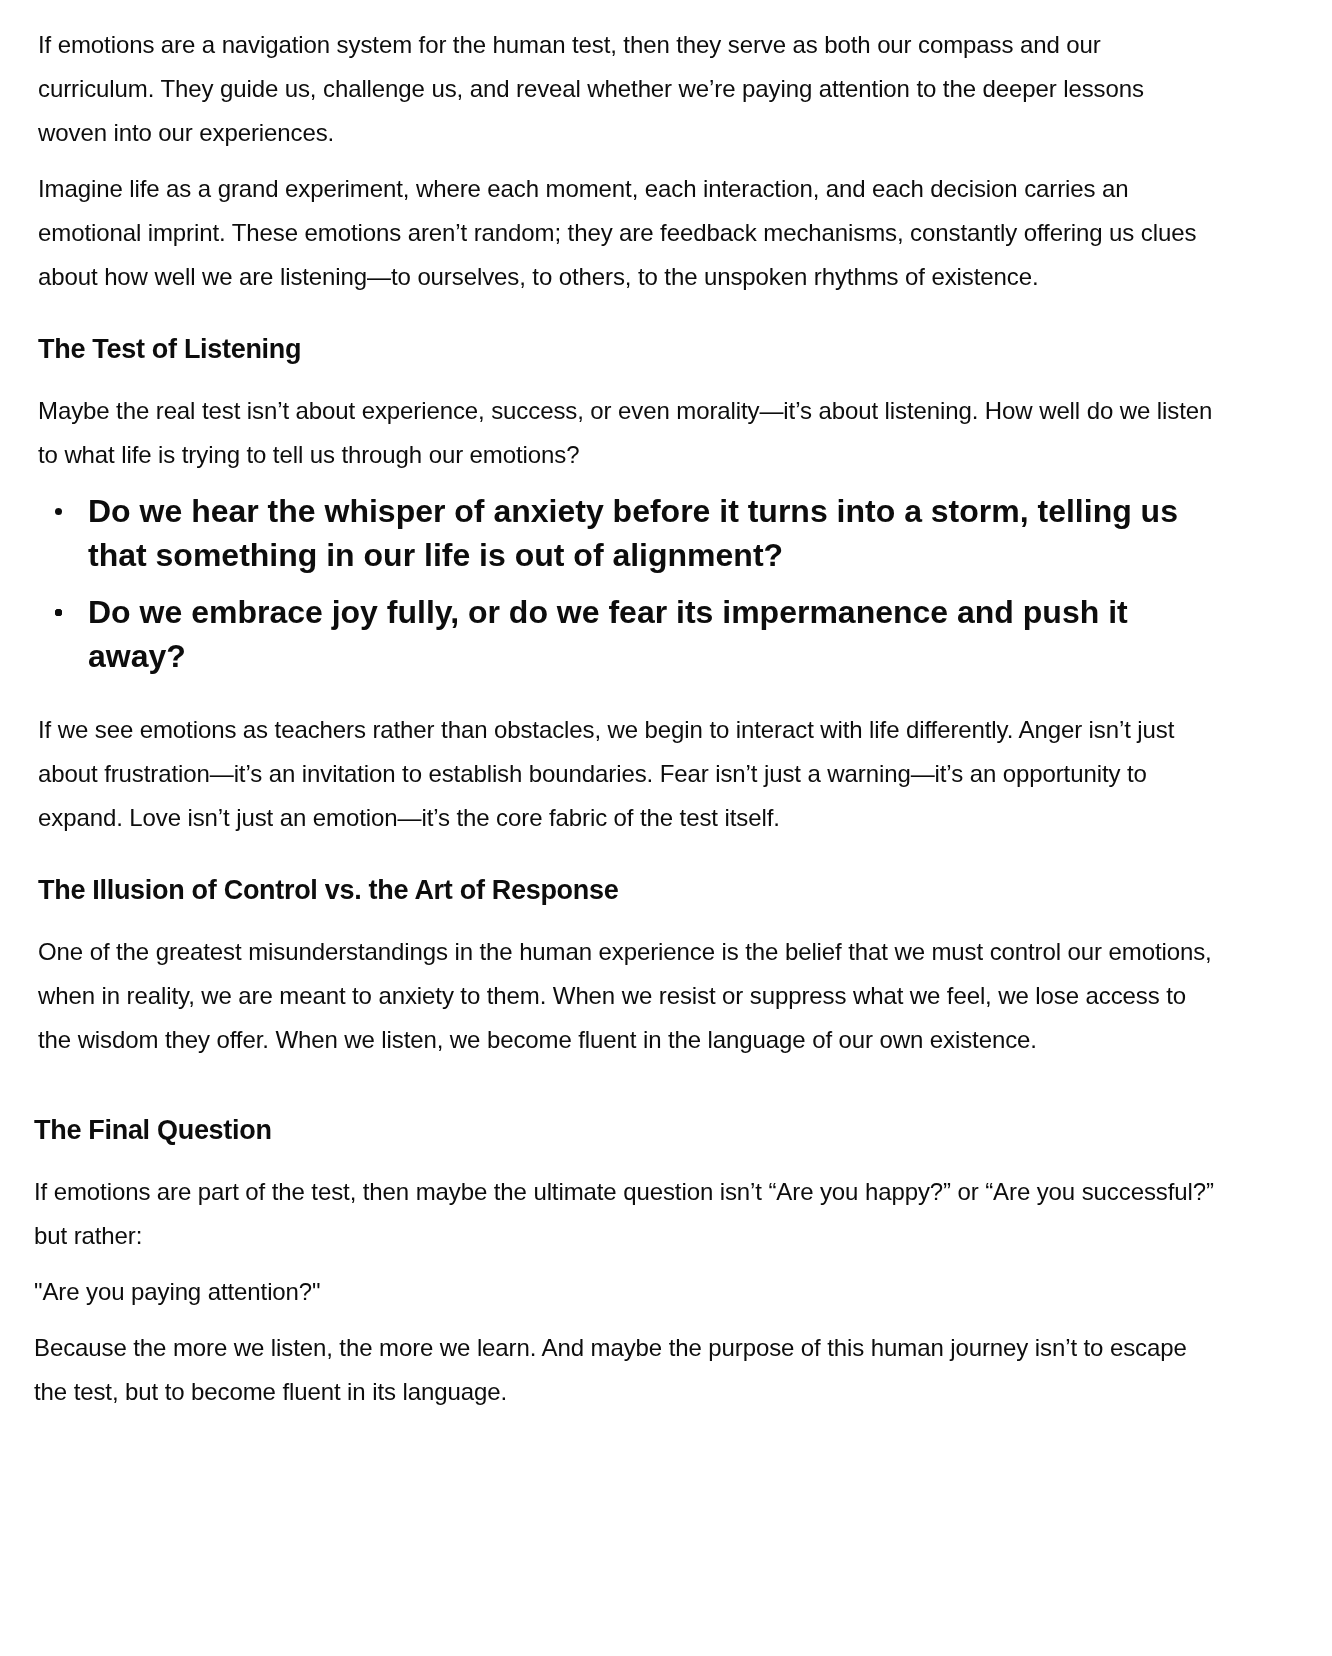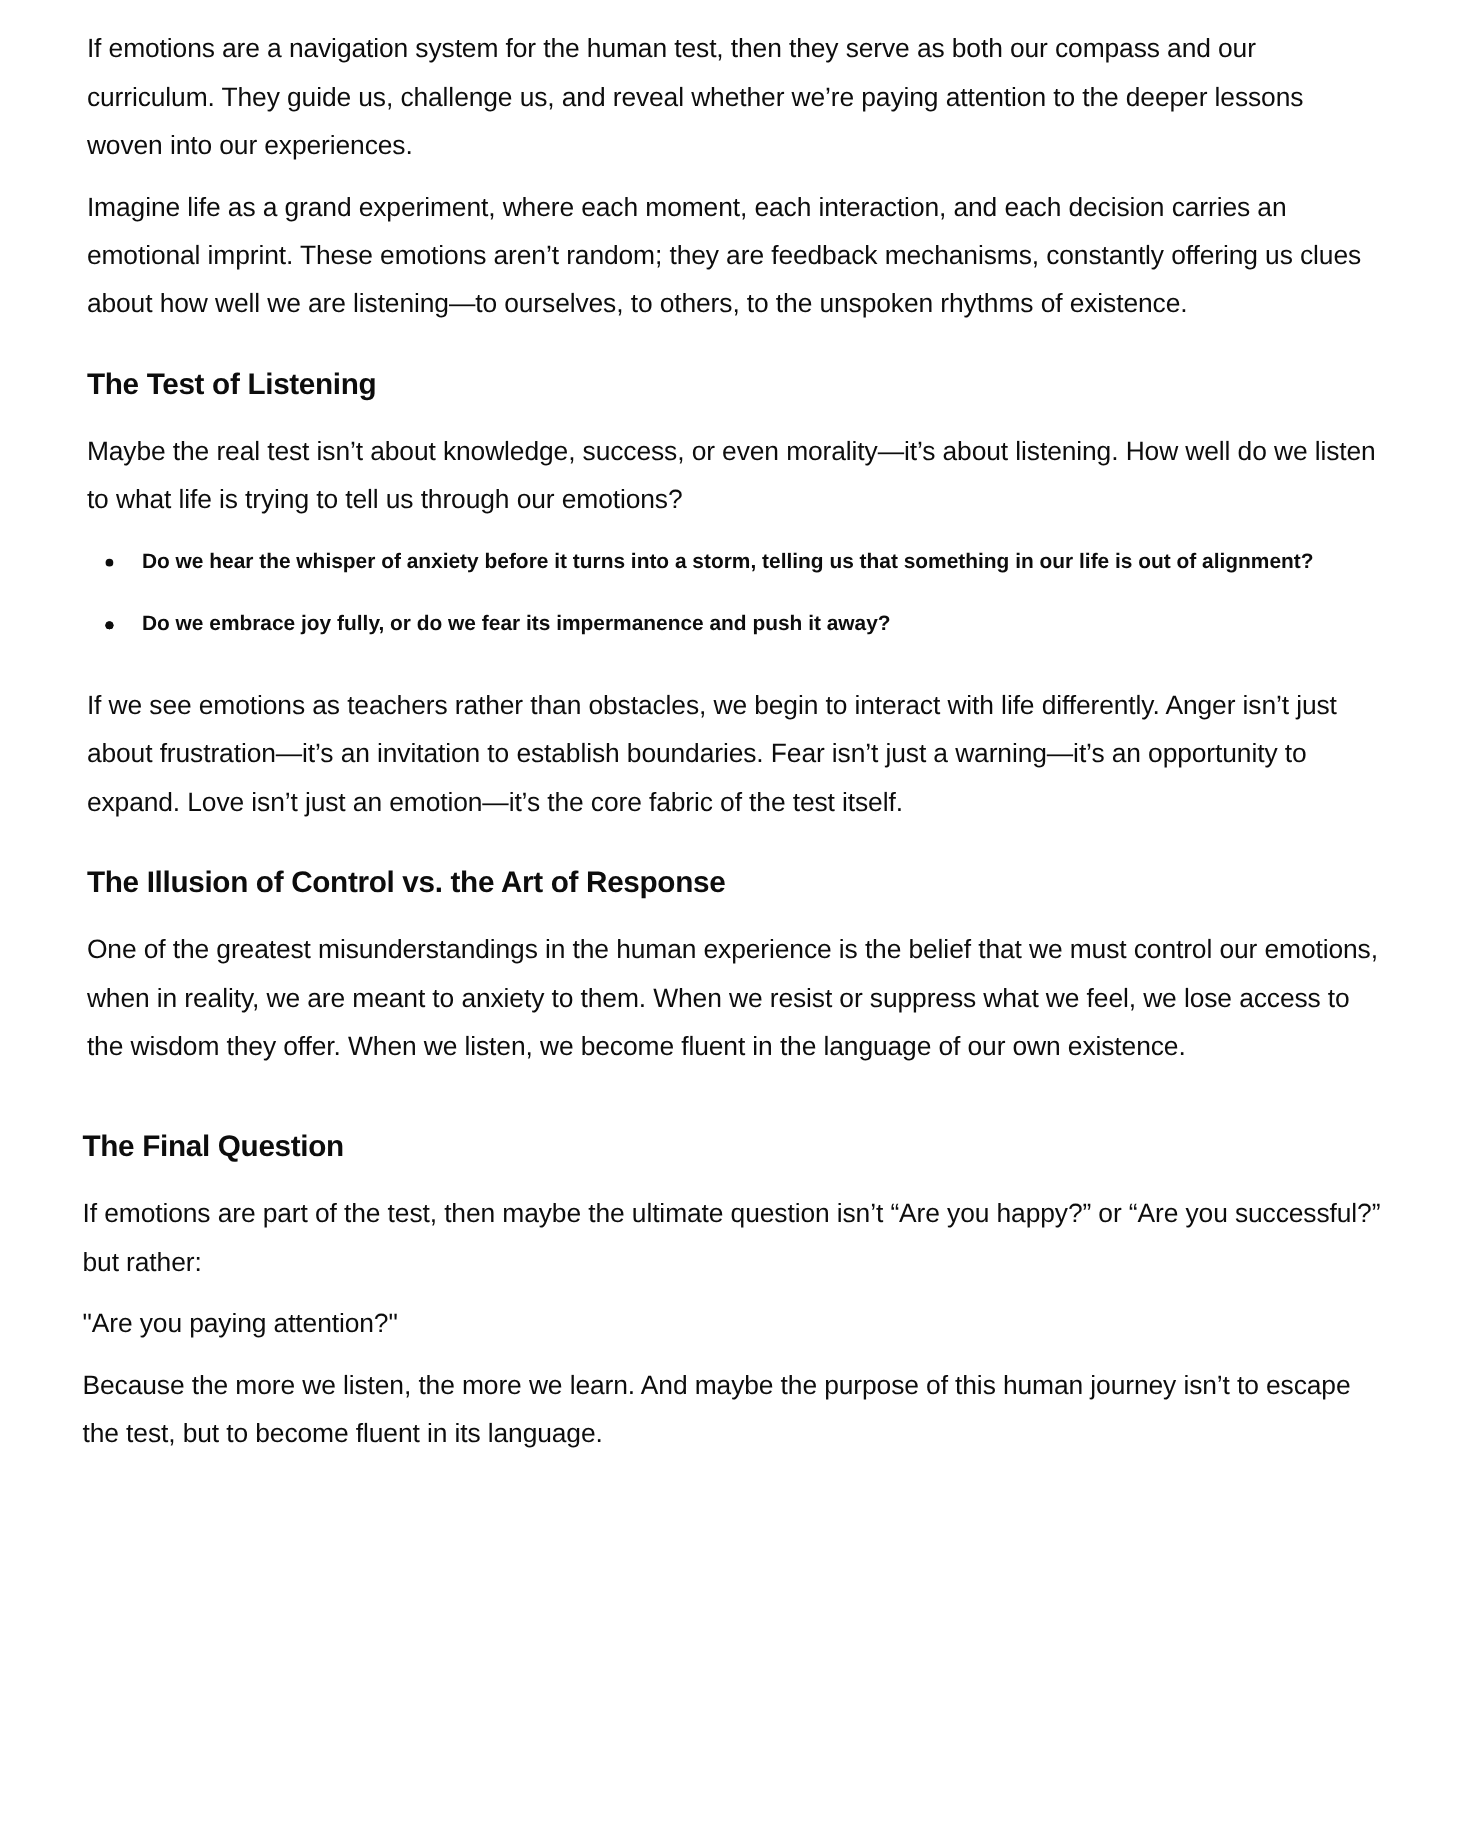"If emotions are a navigation" .article { padding: 23px 0 0 79px -> 23px 0 0 38px }
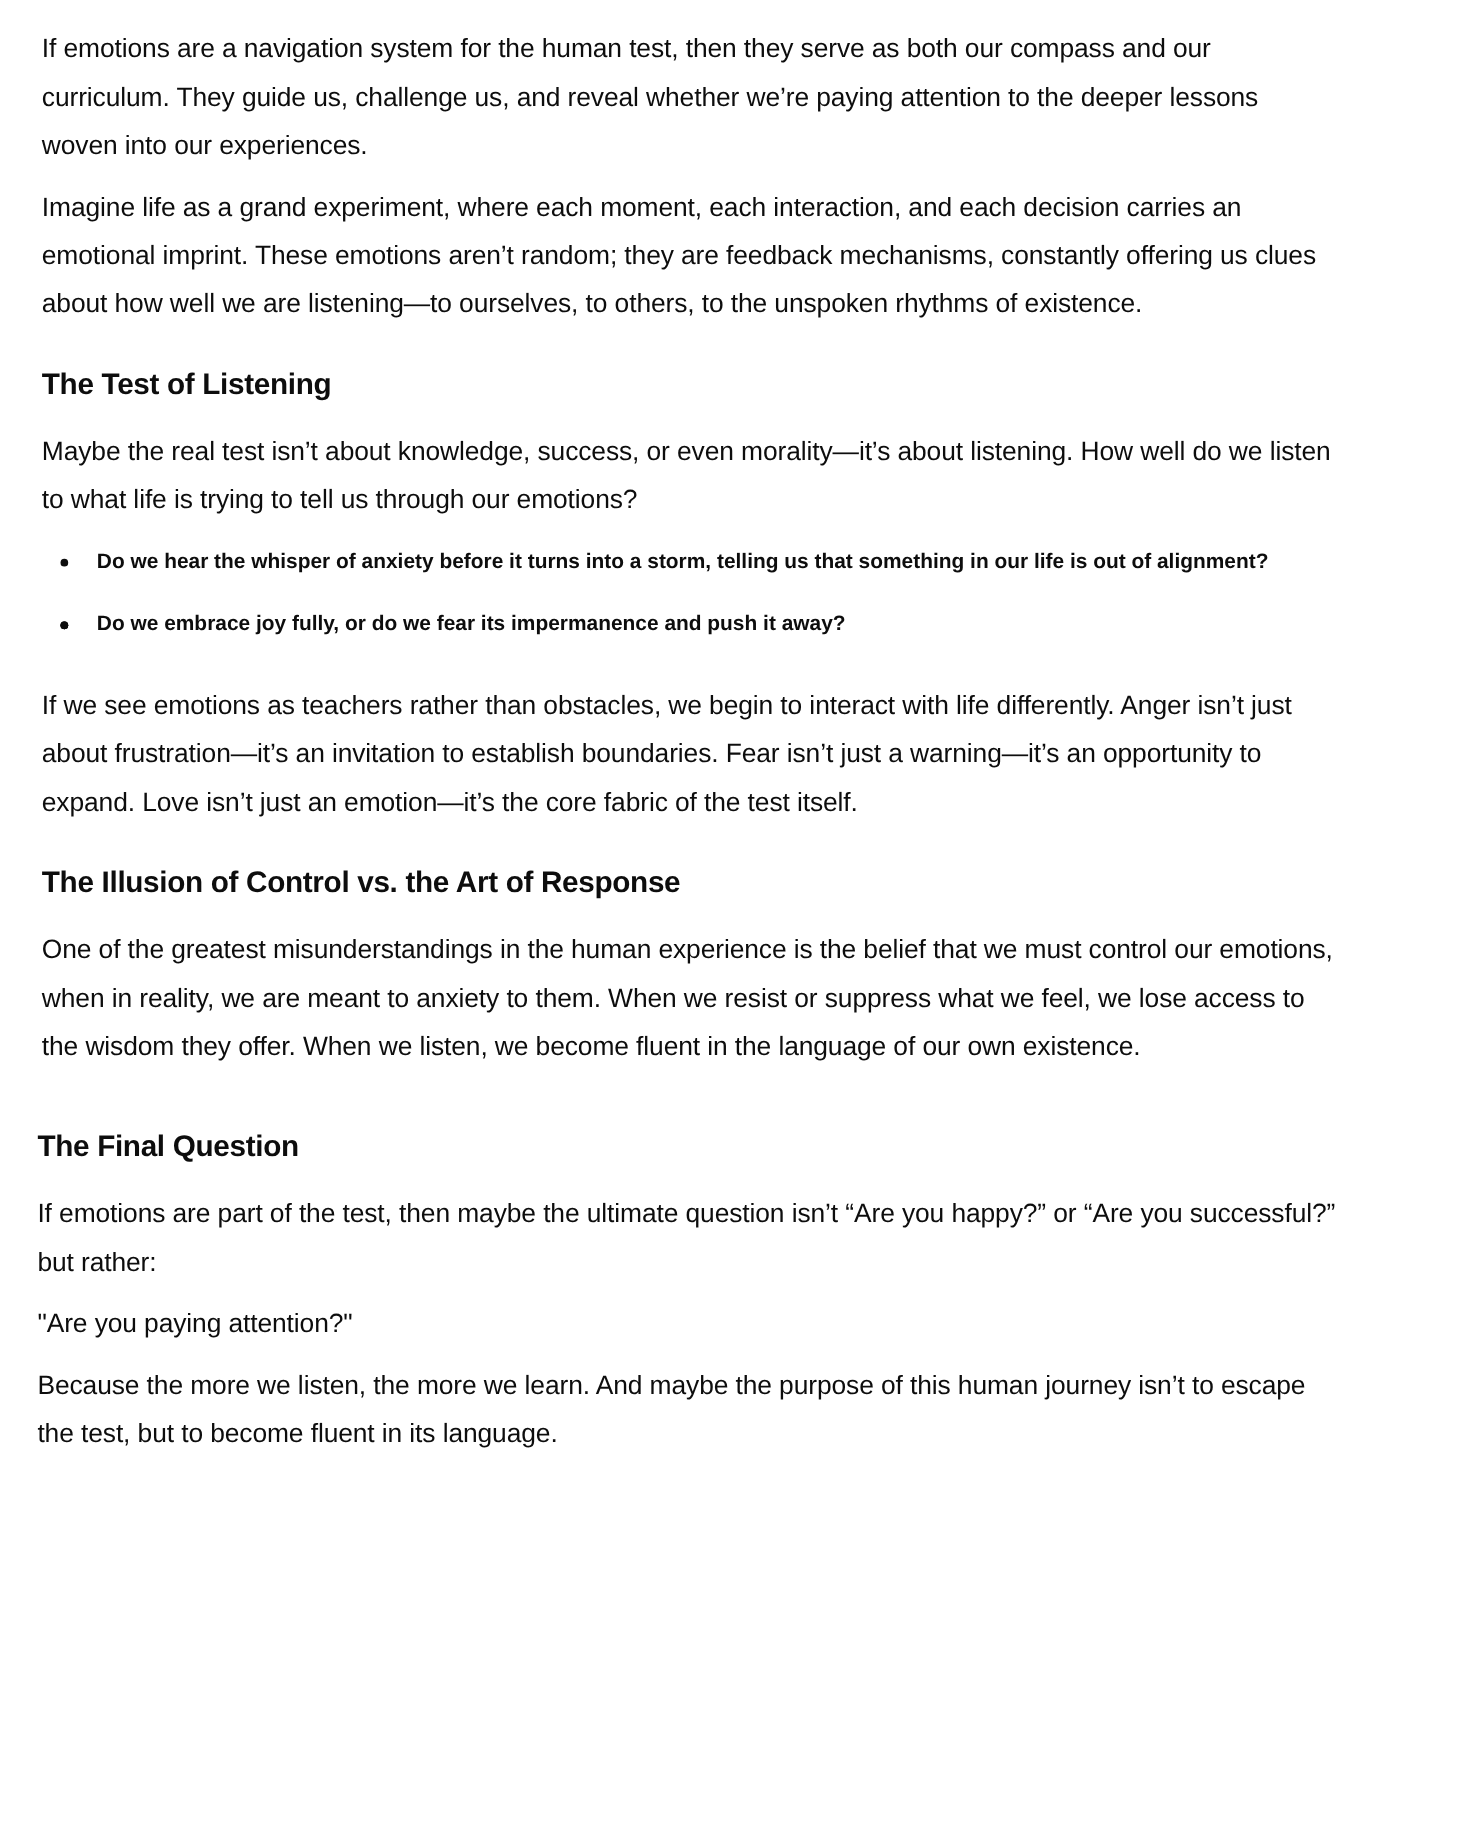"Maybe the real test isn’t" span { text: knowledge -> experience }
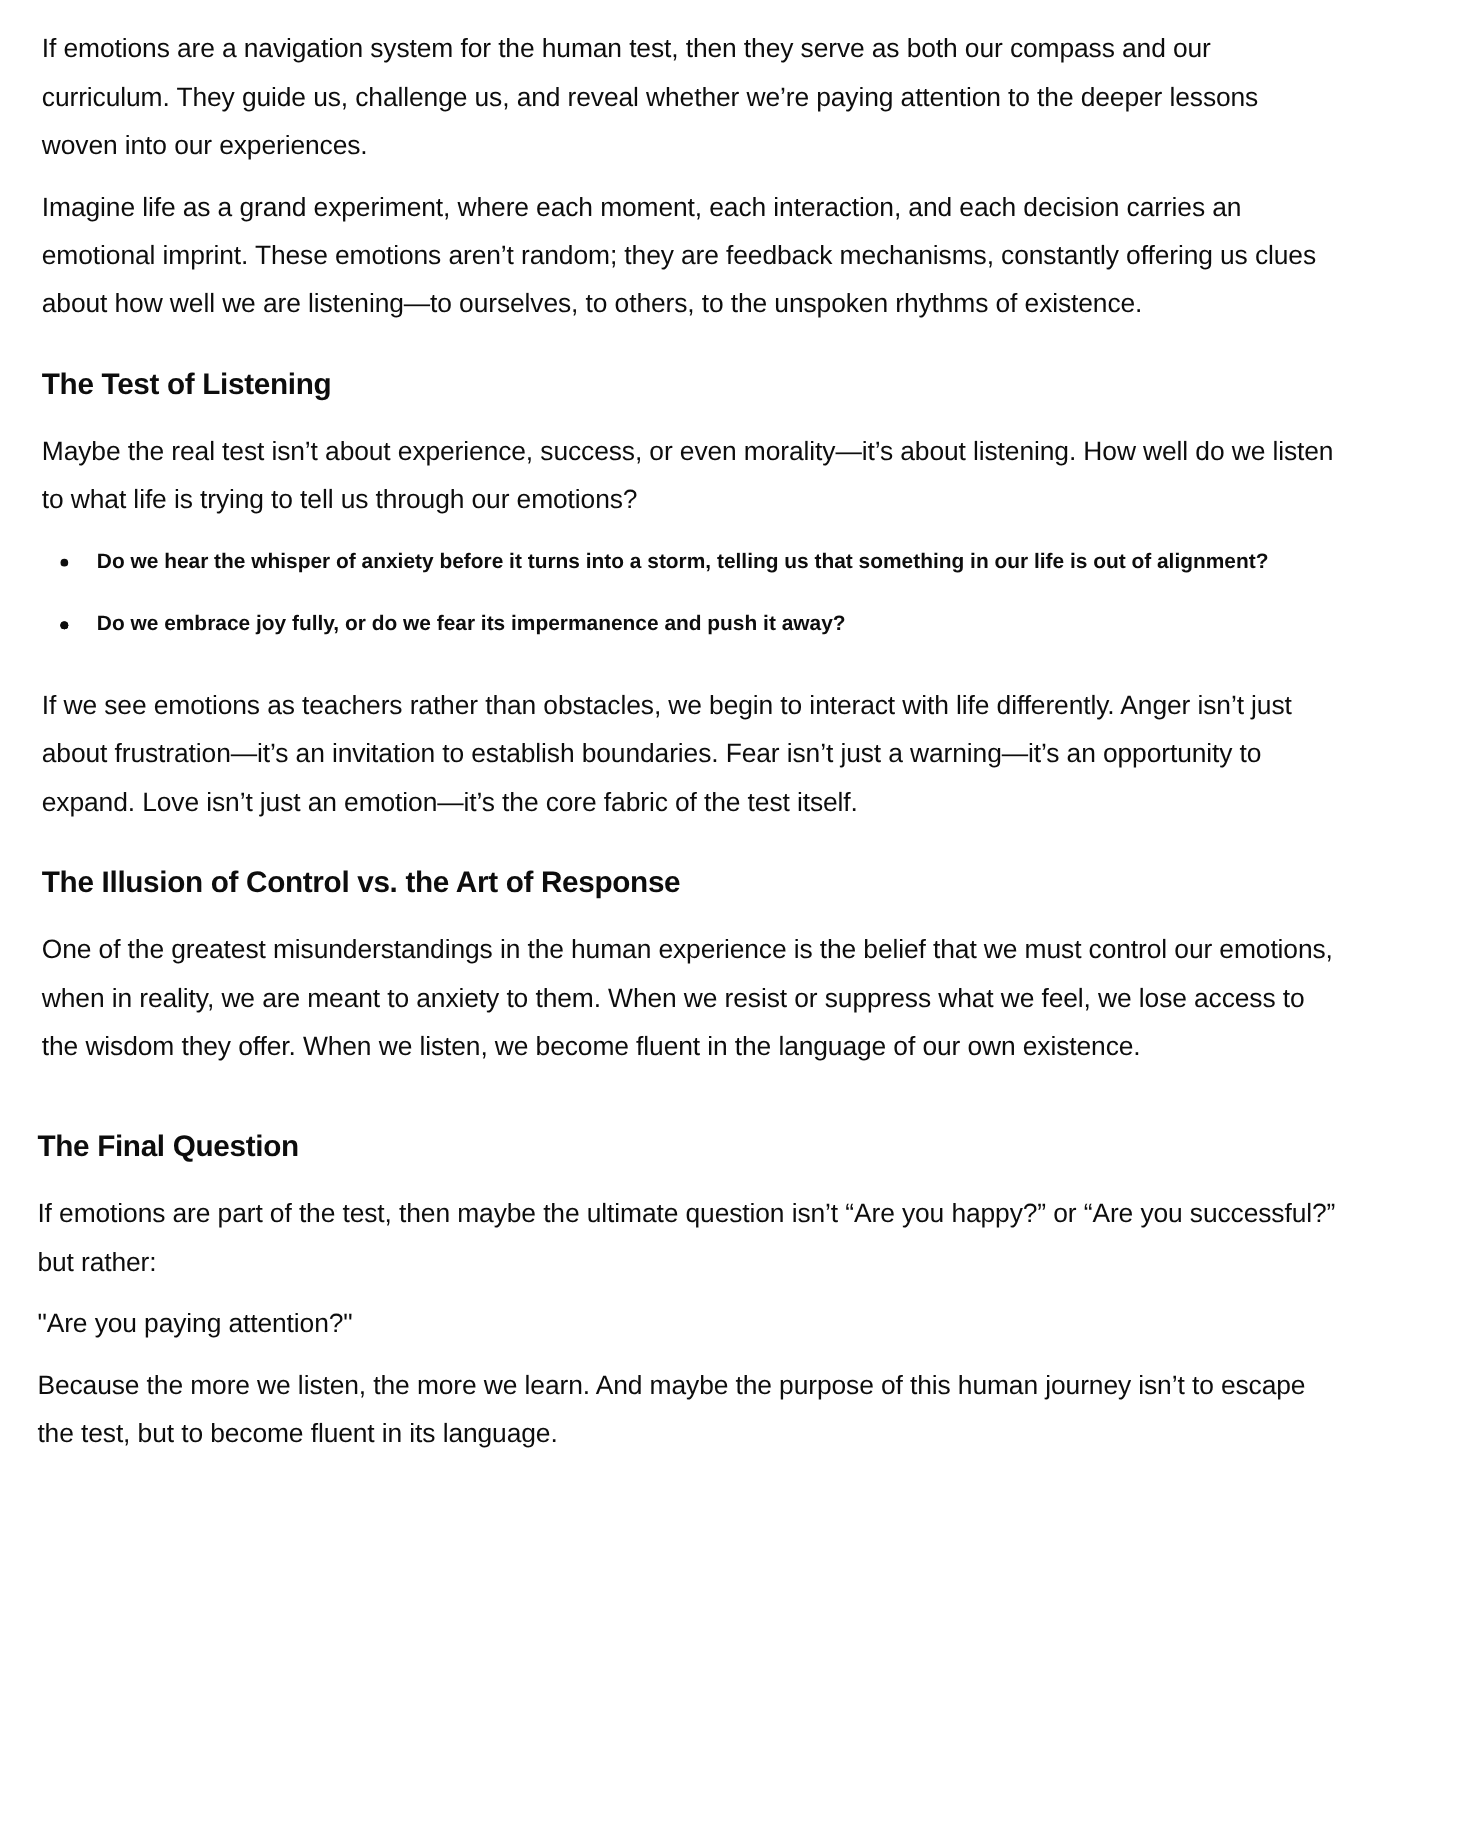"Do we hear the whisper" ul li { font-size: 19px -> 32px }
